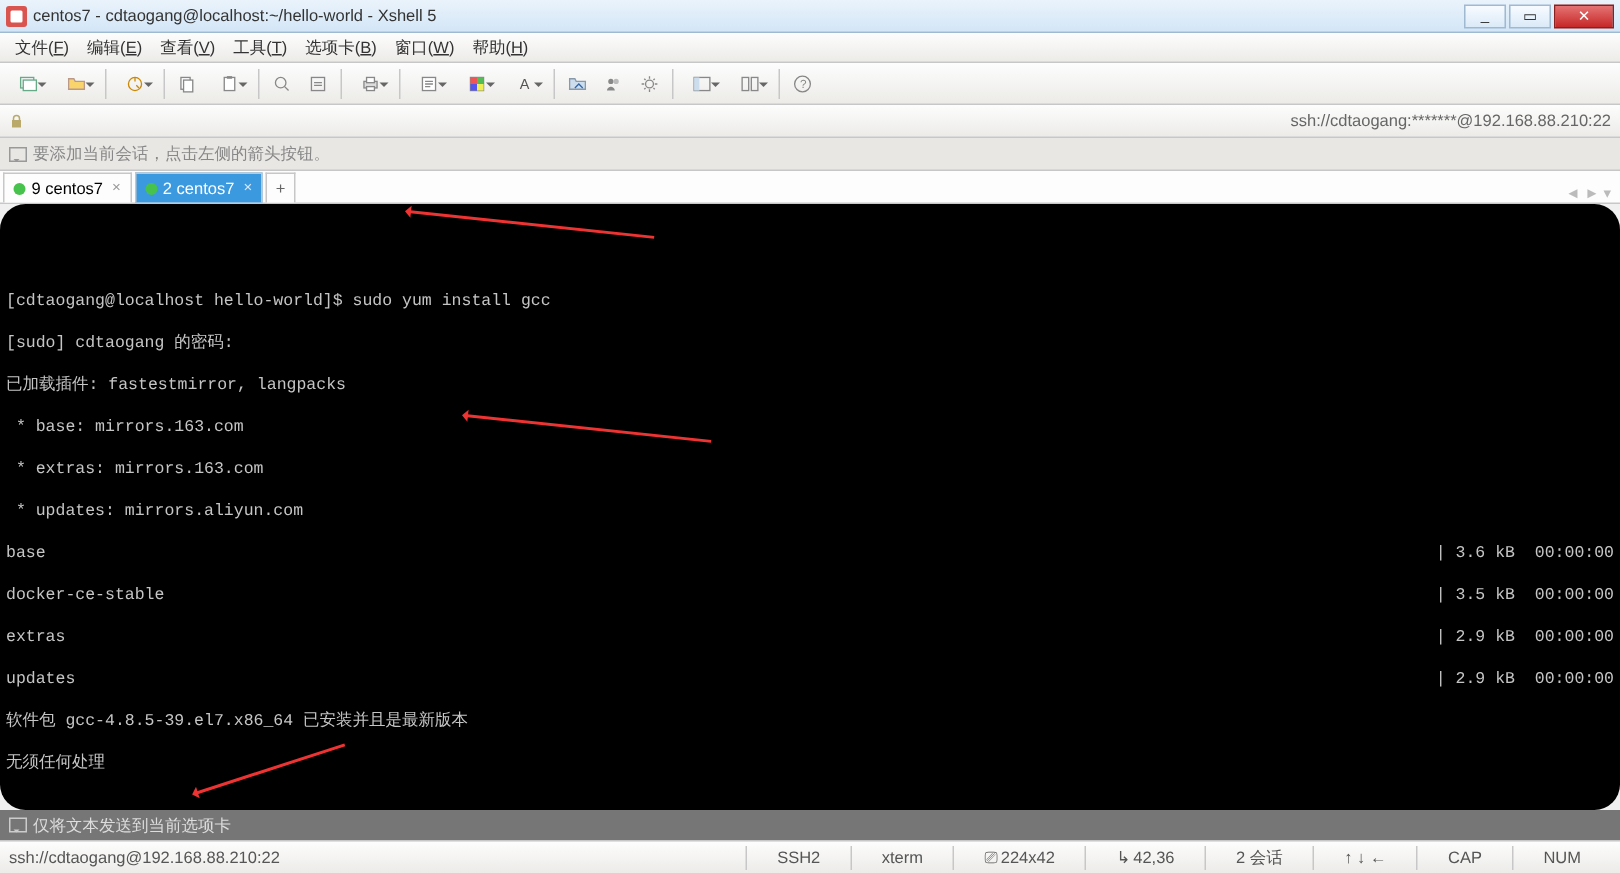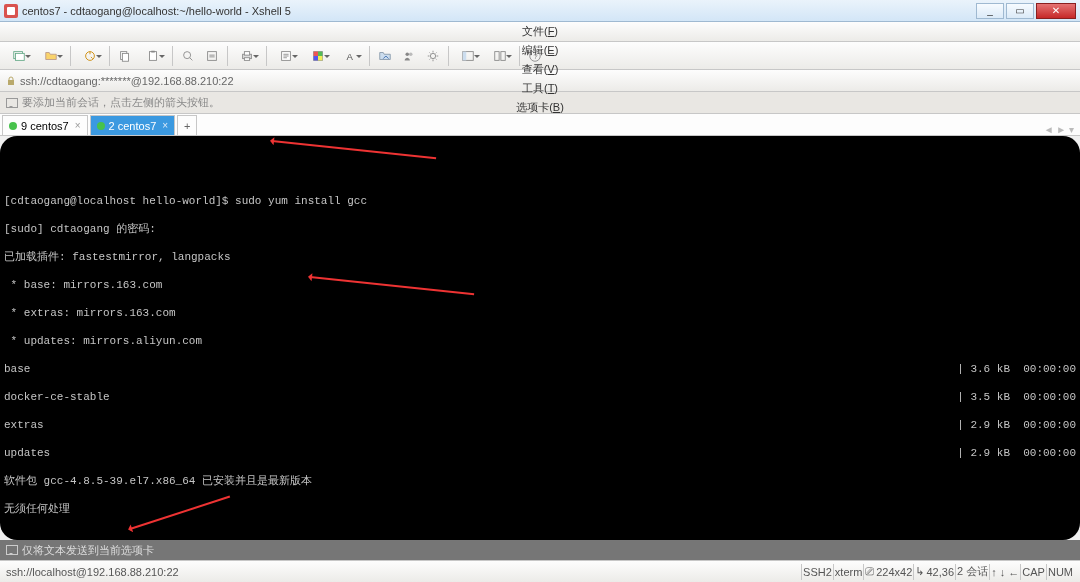"文件(F)" .menubar { flex-direction: column -> none }
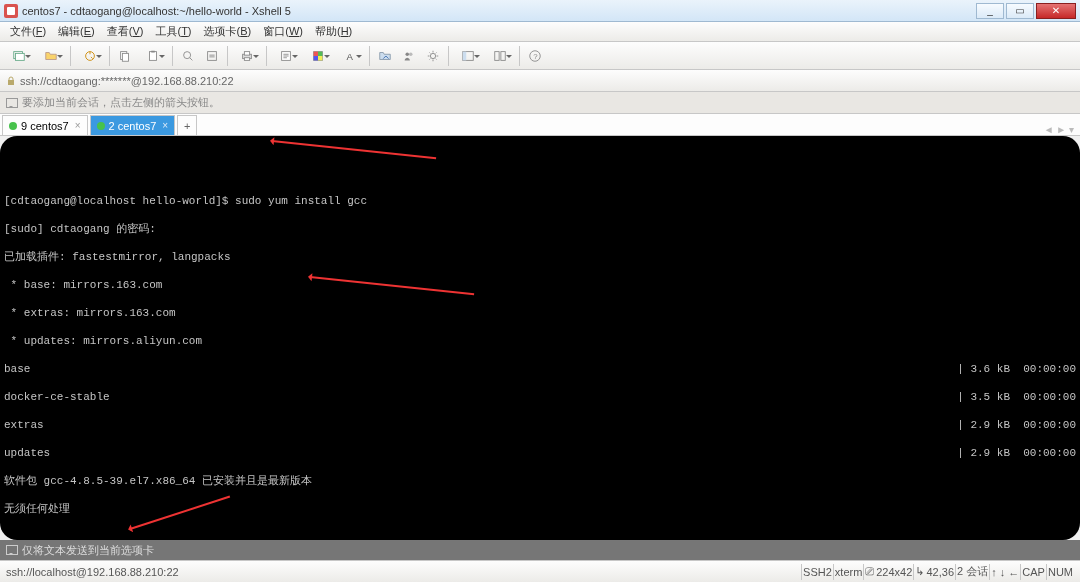"ssh://cdtaogang:*******@192.168.88.210:2" .addrbar { justify-content: none -> space-between }
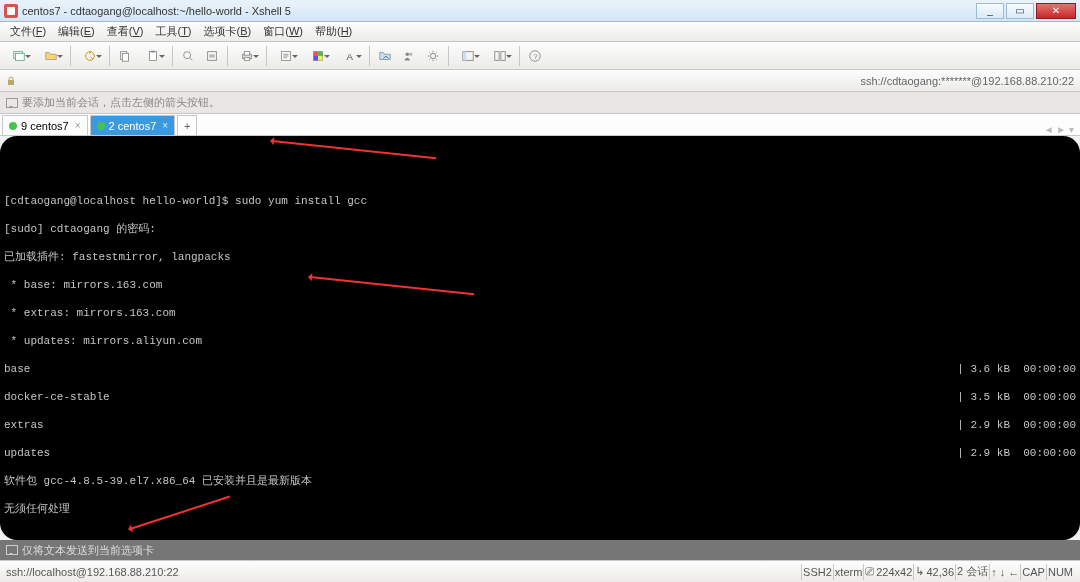"ssh://localhost@192.168.88.210:22" span { text: ssh://localhost@192.168.88.210:22 -> ssh://cdtaogang@192.168.88.210:22 }
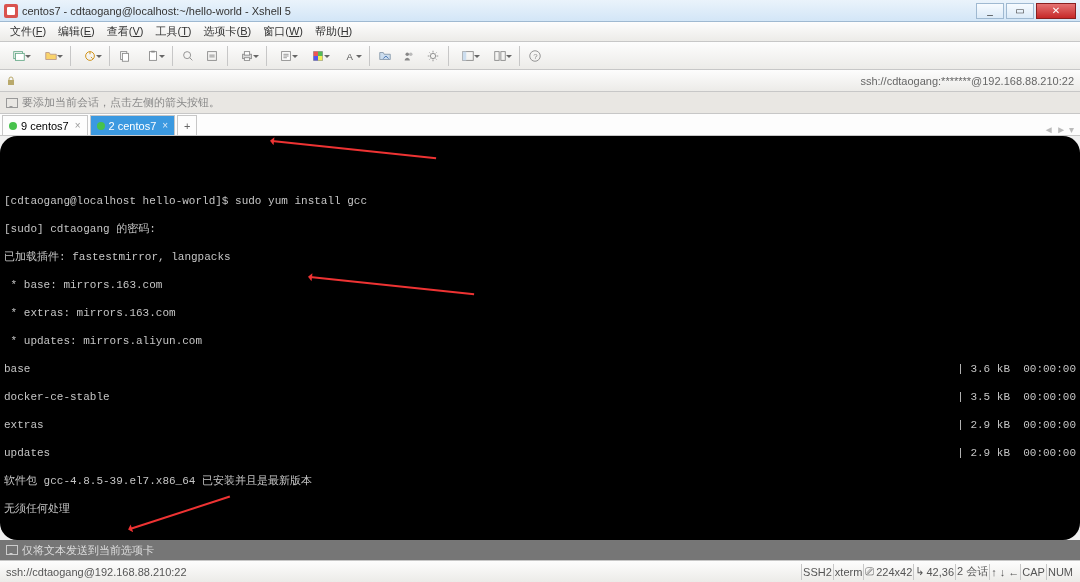"SSH2" .statusbar .cell { padding: 0 1px -> 0 20px }
